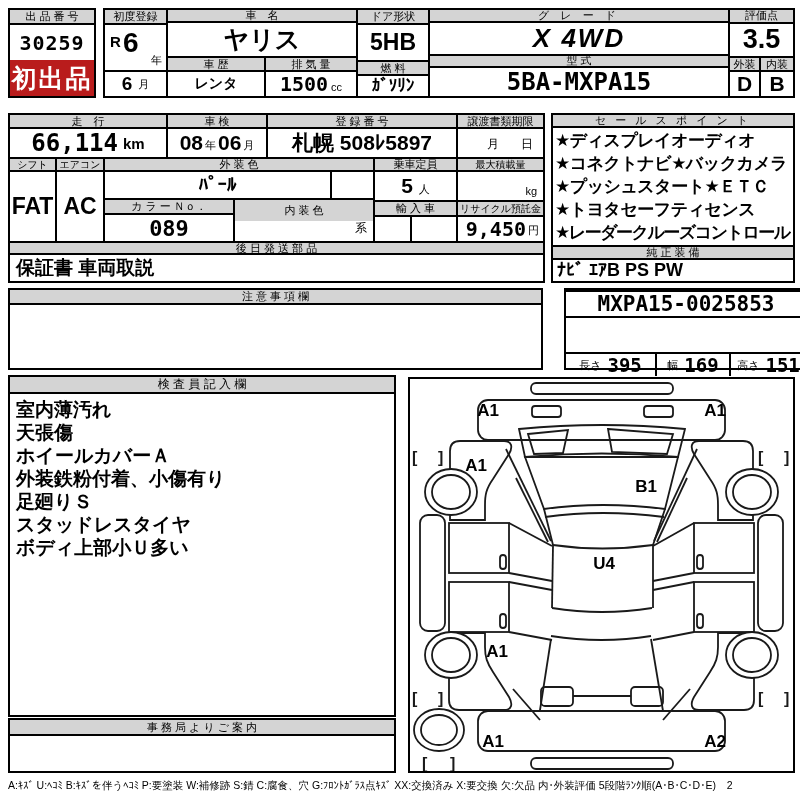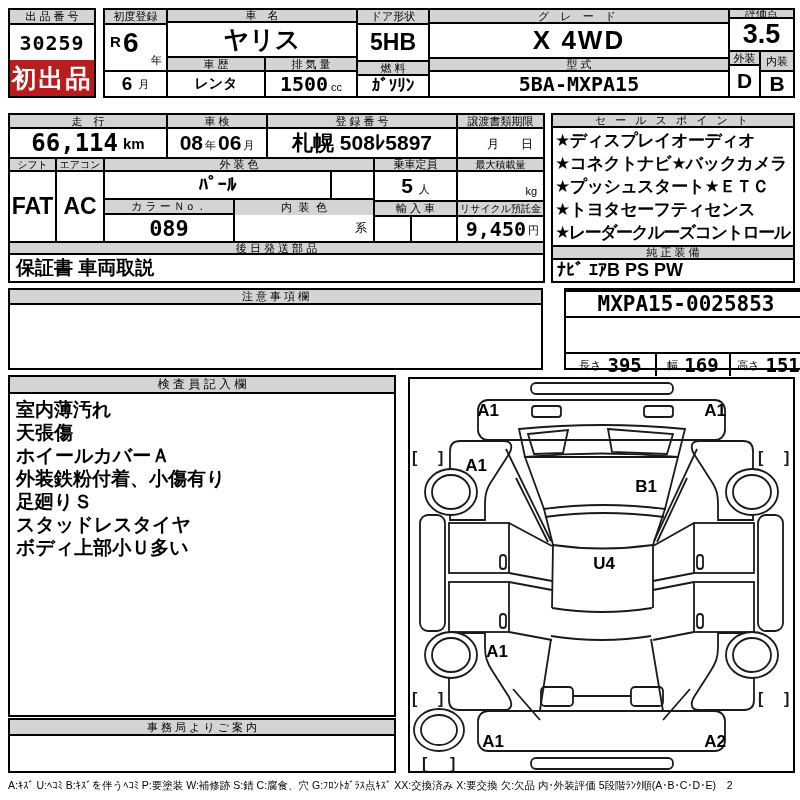"X 4WD" div.v { font-style: none -> italic }
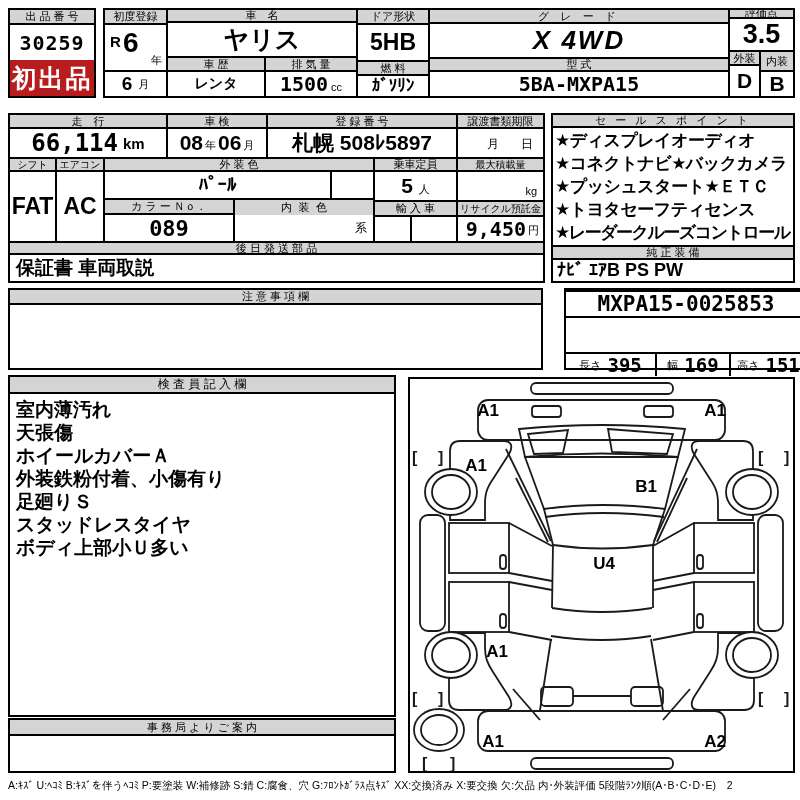"内装" div.hd { height: 20px -> 14px }
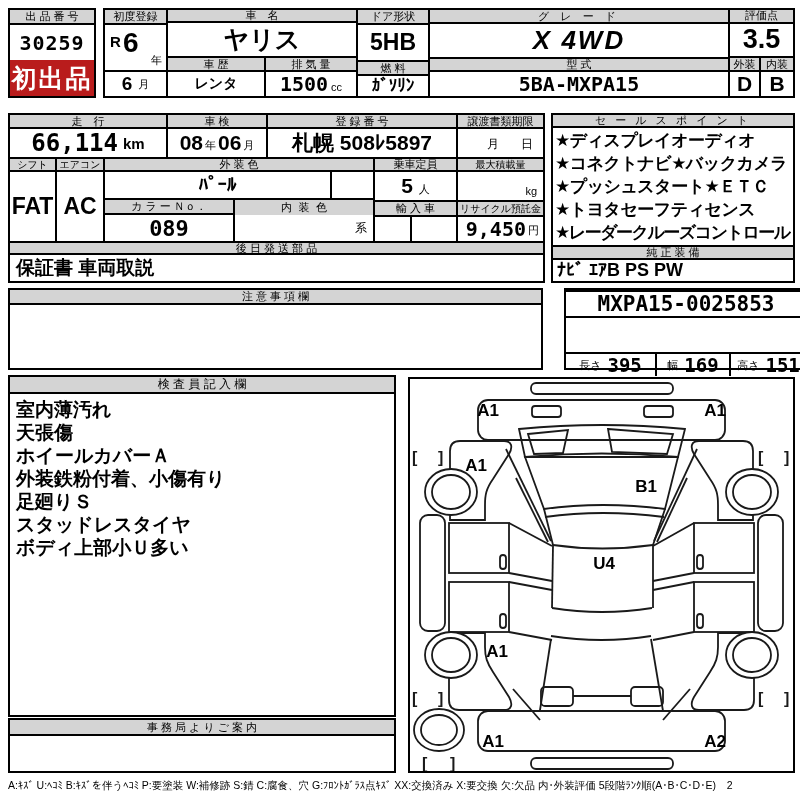"5BA-MXPA15" div.v { font-size: 20px -> 24px }
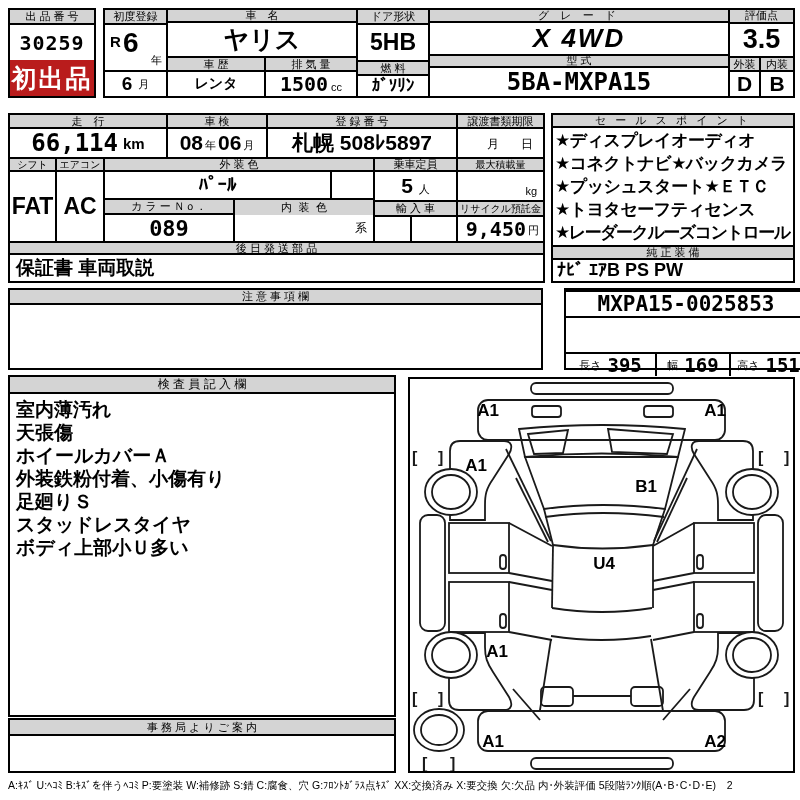"内 装 色" div.hd { font-family: Liberation Mono, monospace -> none; height: 15px -> 21px }
